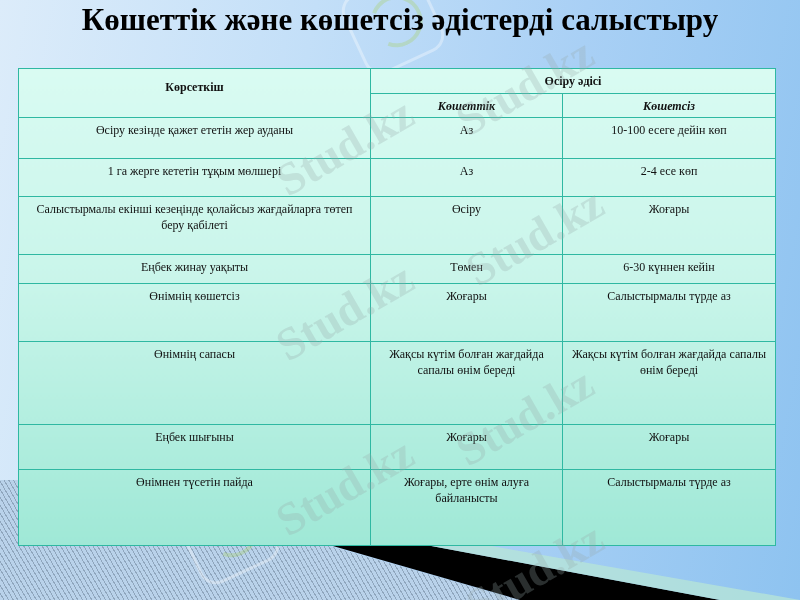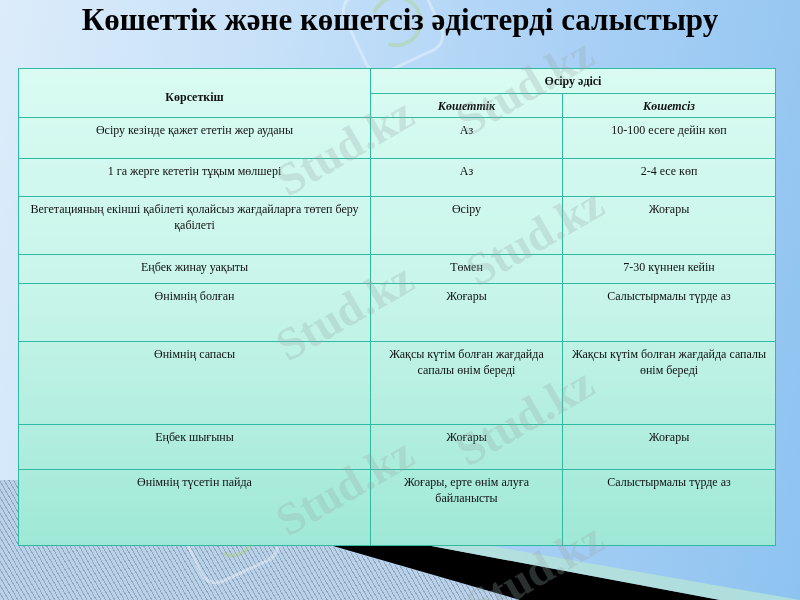"Көрсеткіш" .th-main { padding-top: 20px -> 10px }
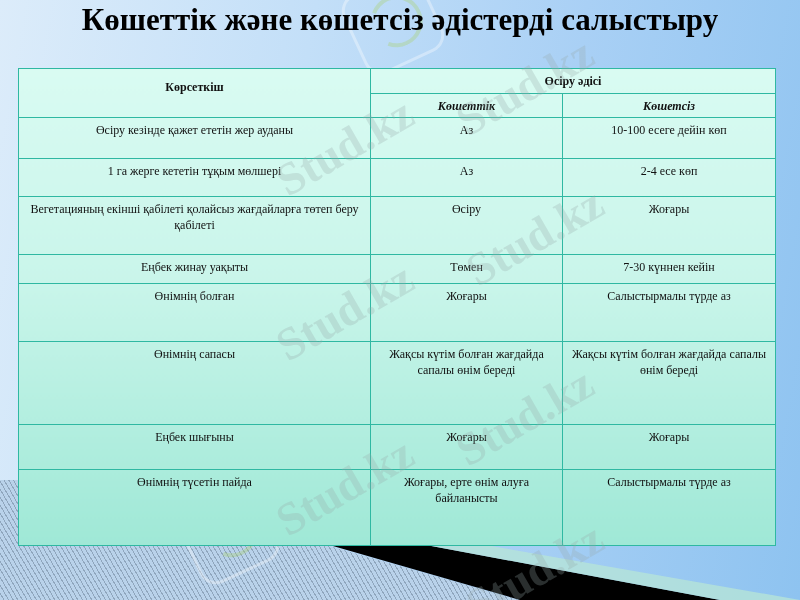"Вегетацияның екінші қабілеті қолайсыз" td { text: Вегетацияның екінші қабілеті -> Салыстырмалы екінші кезеңінде }
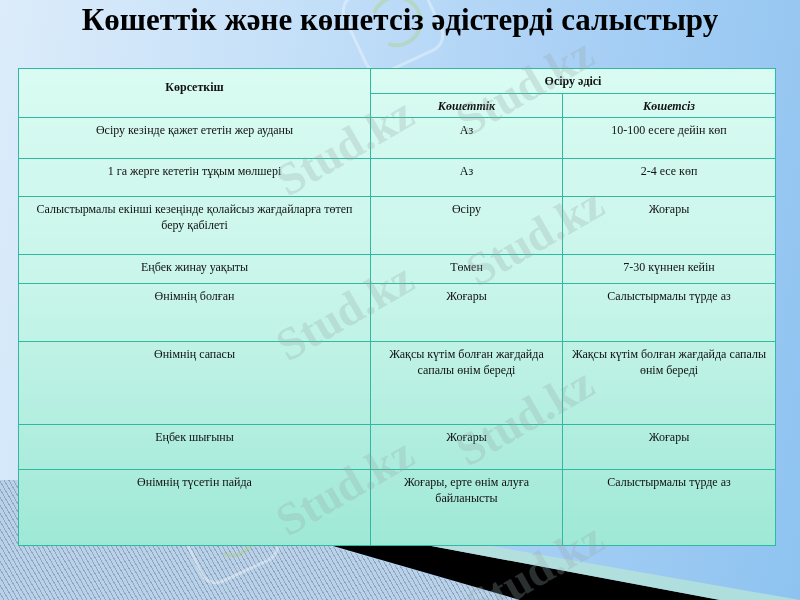"7-30 күннен кейін" td { text: 7-30 -> 6-30 }
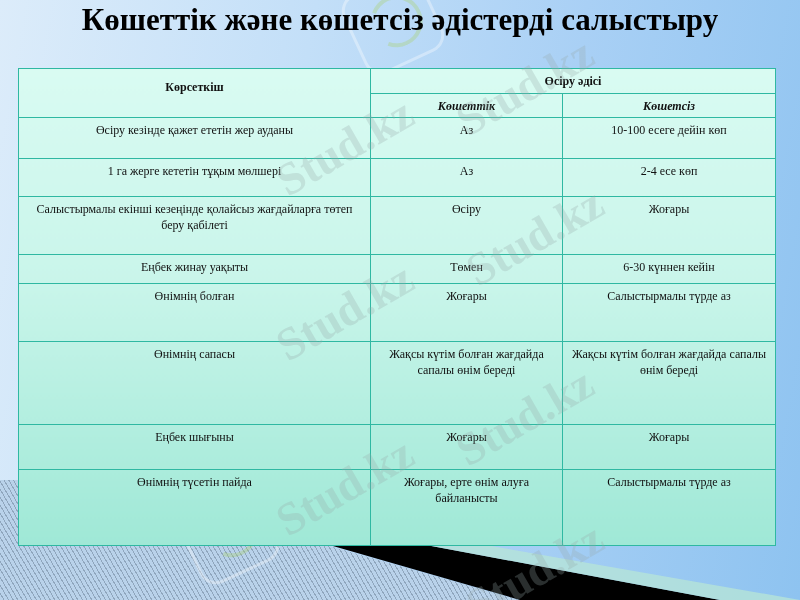"Өнімнің болған" td { text: болған -> көшетсіз }
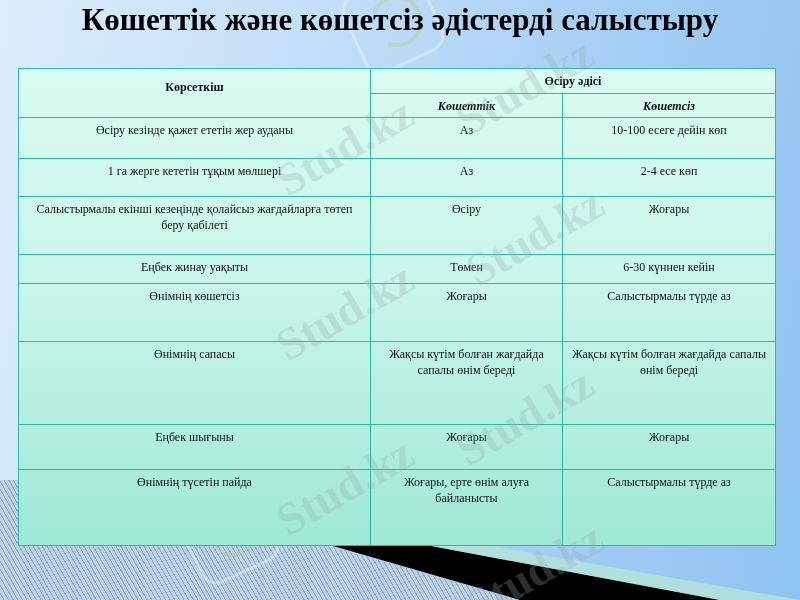"Өнімнің түсетін пайда" td { text: Өнімнің -> Өнімнен }
